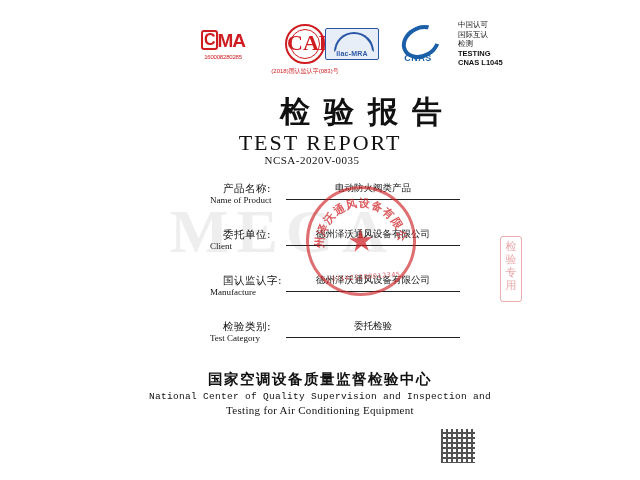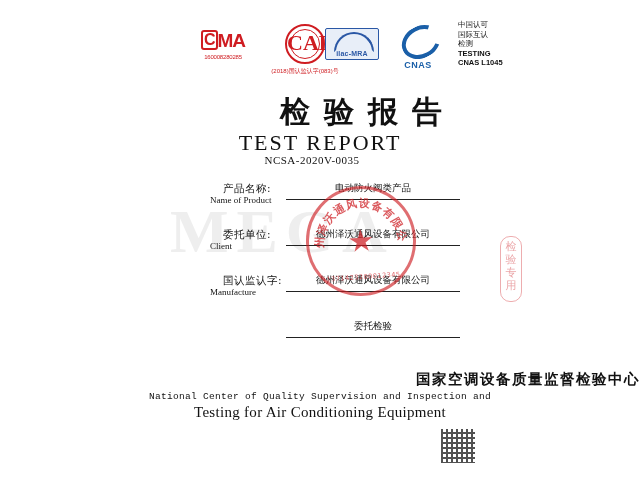"CNAS" .cnas-text { margin-top: 8px -> 1px }
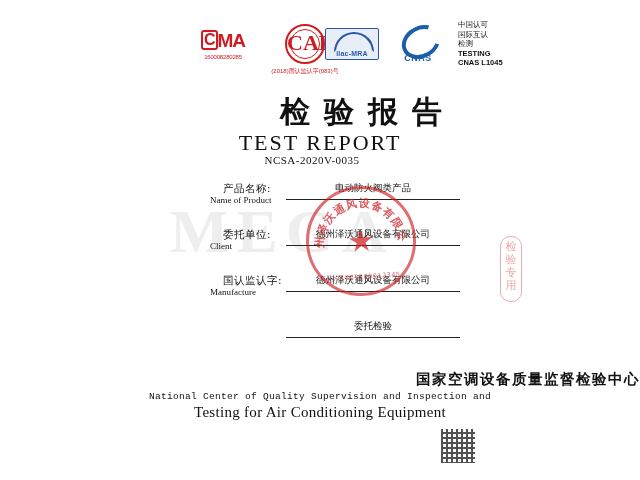"检验专用" .side-seal { border-radius: 10px -> 3px }
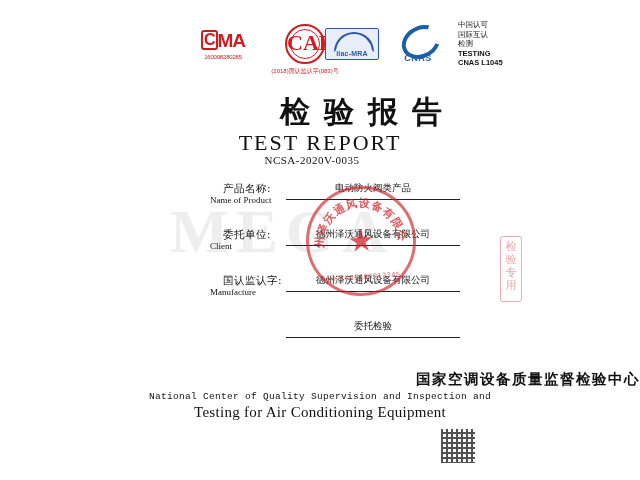"检验类别:" div.field-label { html: none -> <div> <div>检验类别:</div> <div>Test Category</div> </div> }
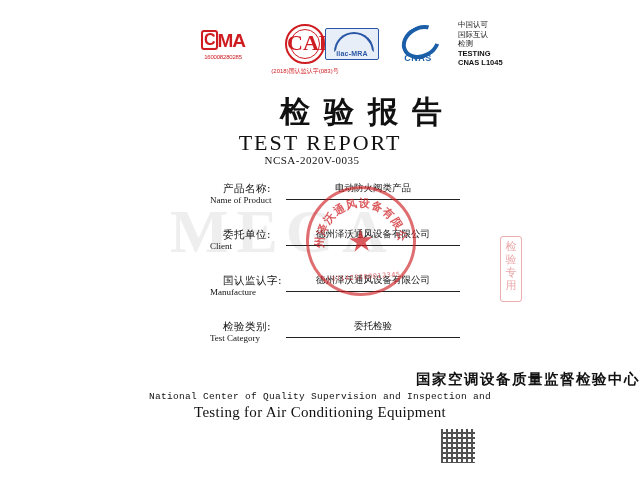"国家空调设备质量监督检验中心" .footer-cn { text-align: right -> center }
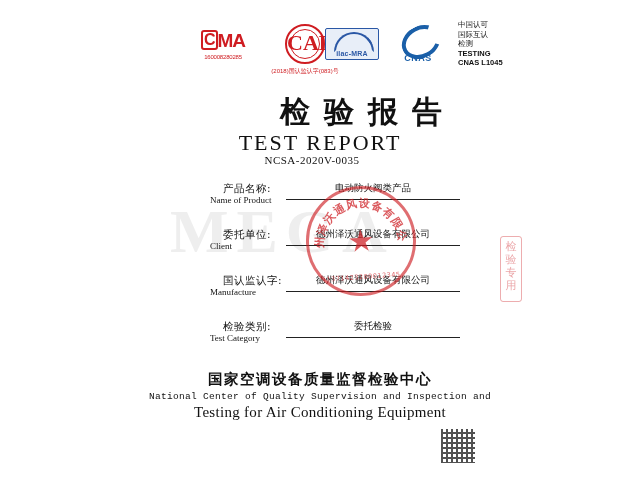"Testing for Air Conditioning Equipment" .footer-en2 { font-size: 15px -> 11px }
